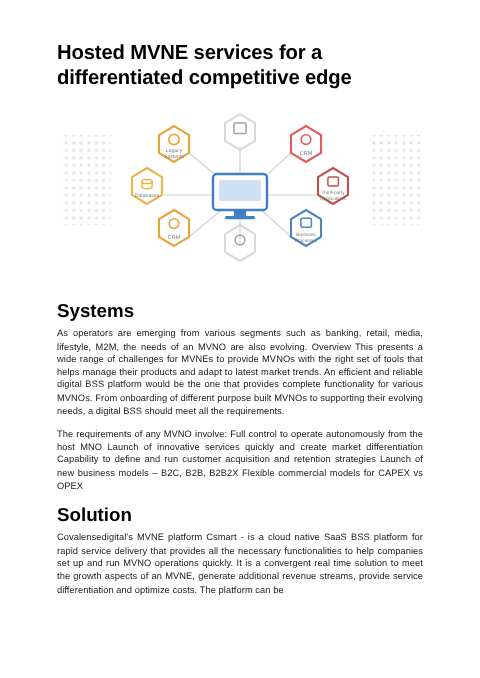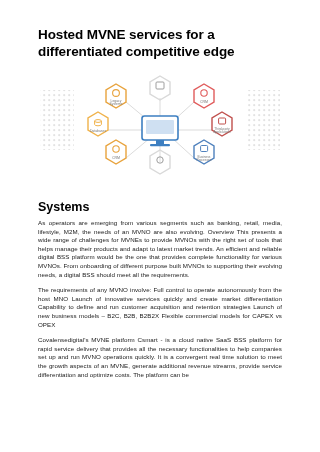"Solution" h2.section-heading { html: none -> <h2>Solution</h2> }
